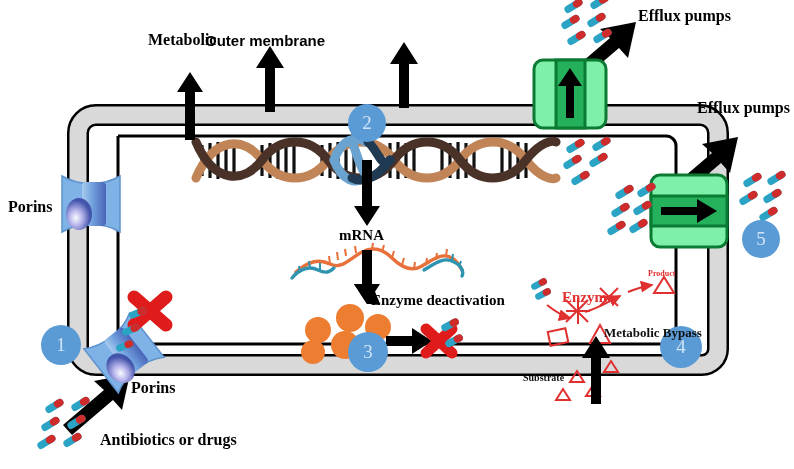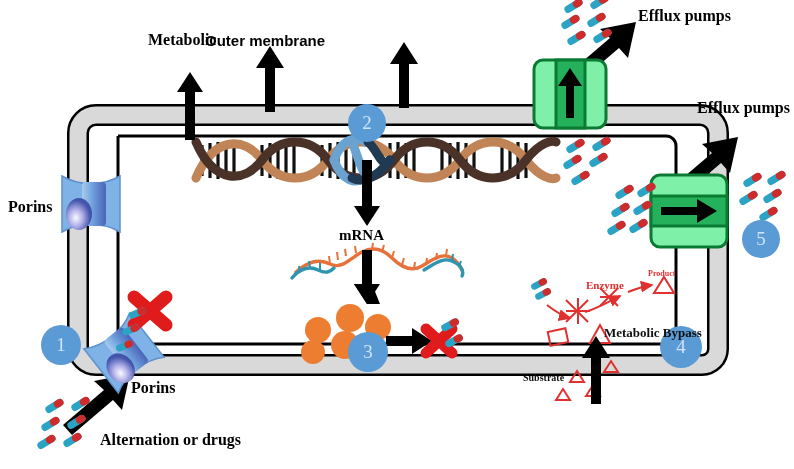"Enzyme deactivation" div.lbl { html: none -> <div>Enzyme deactivation</div> }
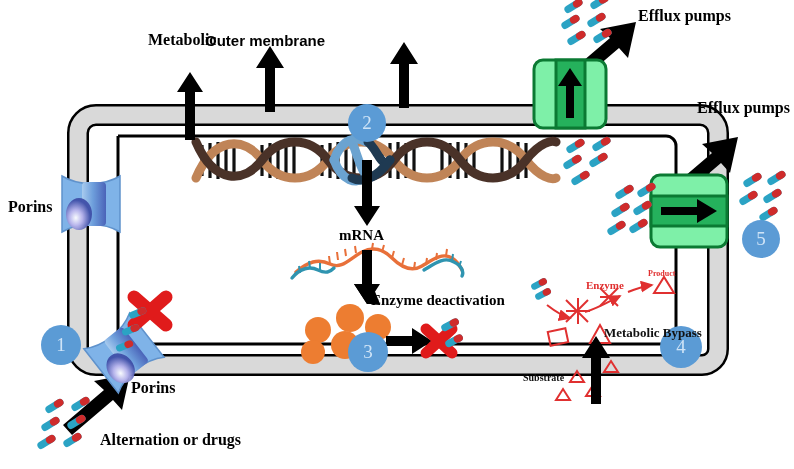"Enzyme" div.redlbl { font-size: 11px -> 15px; margin-left: 24px -> none; top: 280px -> 290px }
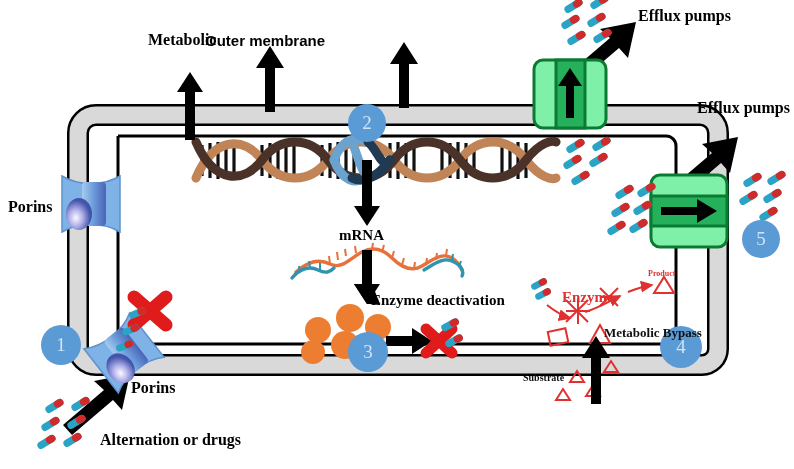"Alternation or drugs" div.lbl { text: Alternation -> Antibiotics }
